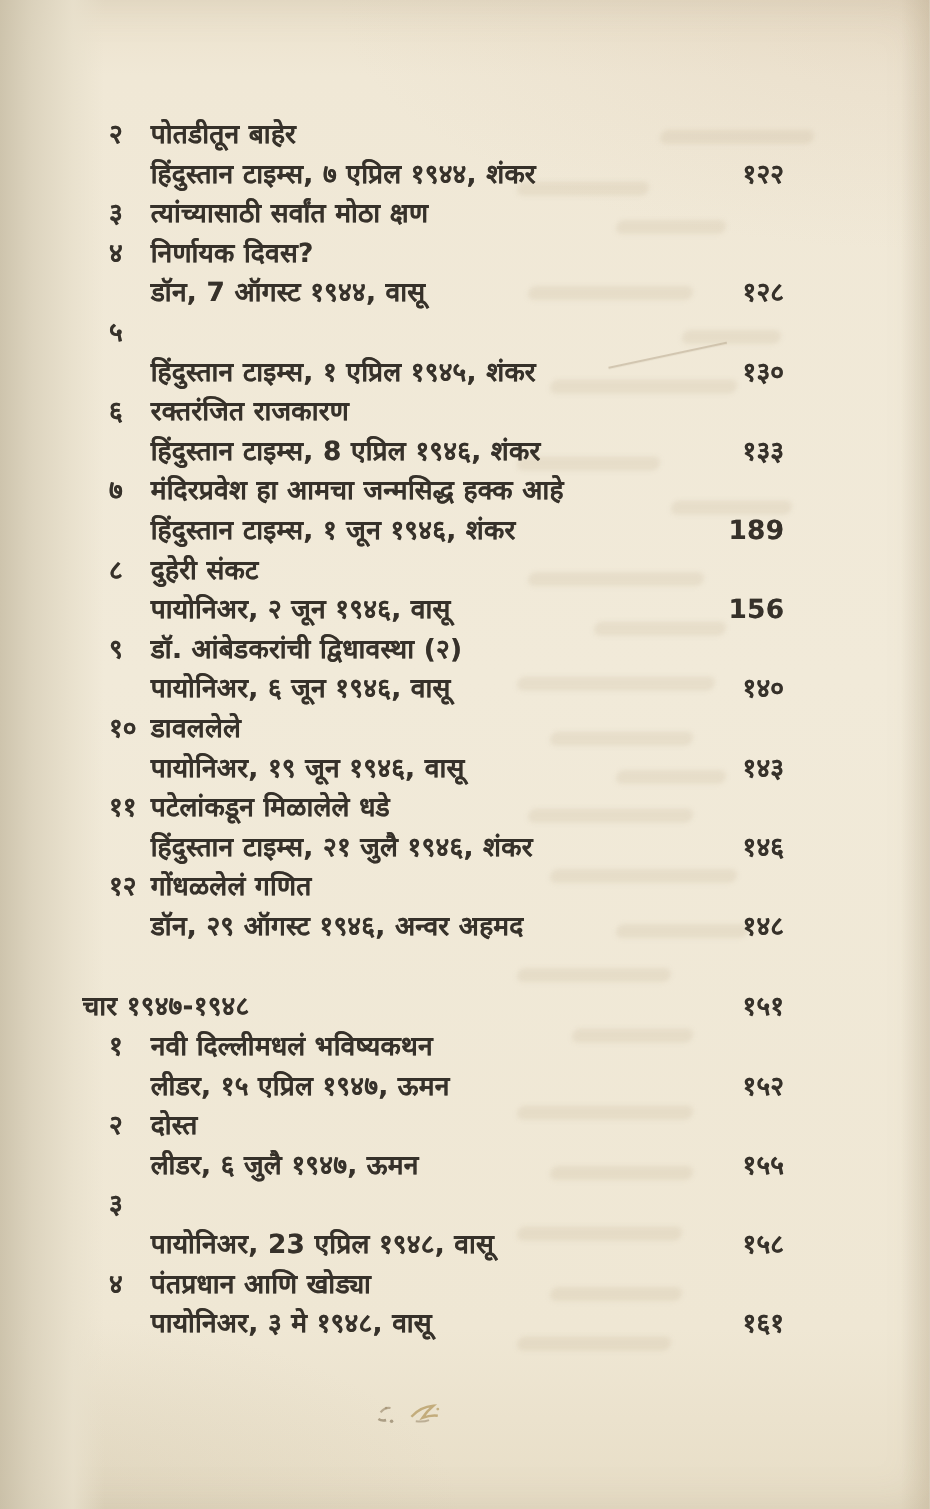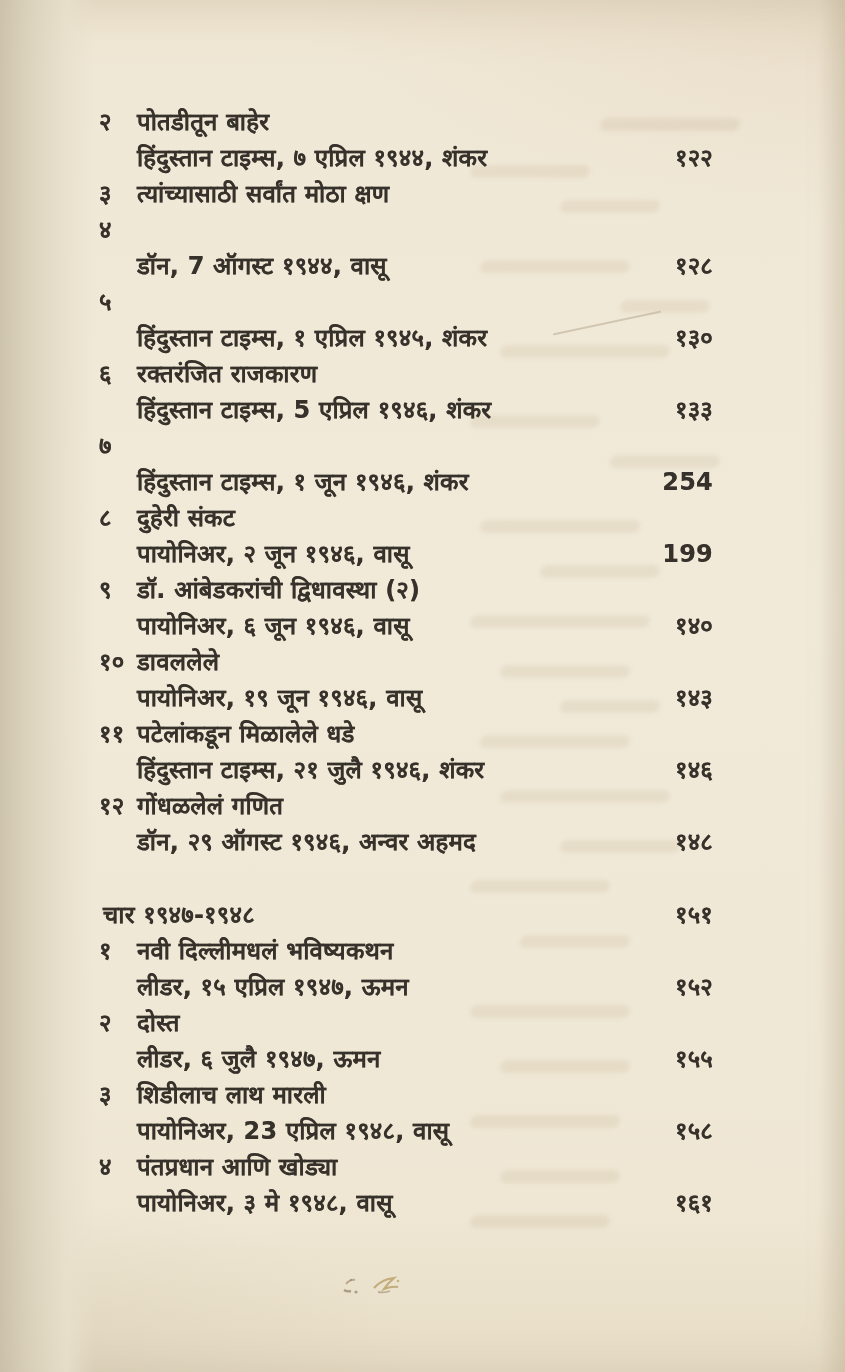"निर्णायक दिवस?" span.toc-text { html: none -> <span>निर्णायक दिवस?</span> }
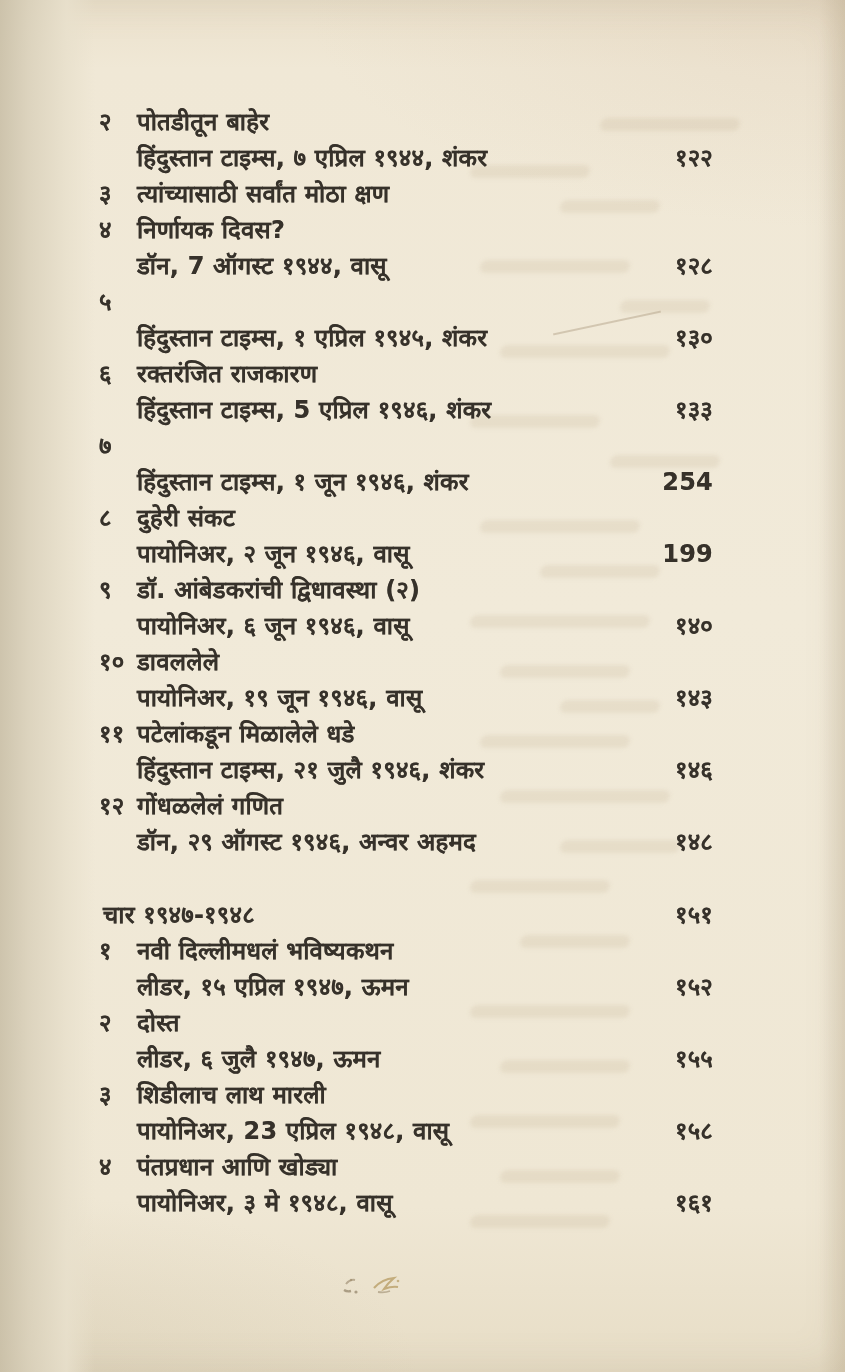"हिंदुस्तान टाइम्स, 5 एप्रिल १९४६," span.toc-text { text: 5 -> 8 }
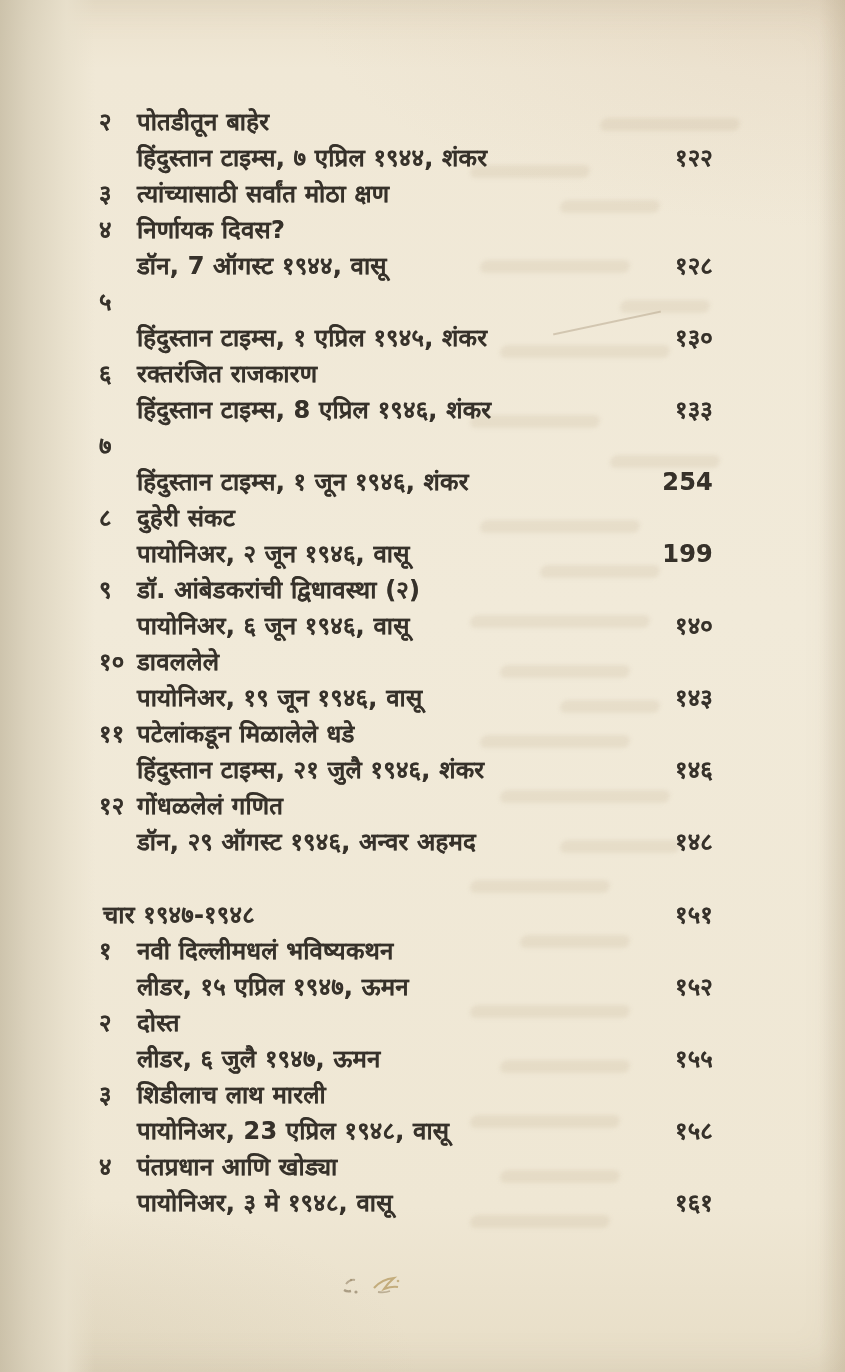"मंदिरप्रवेश हा आमचा जन्मसिद्ध हक्क" span.toc-text { html: none -> <span>मंदिरप्रवेश हा आमचा जन्मसिद्ध हक्क आहे</span> }
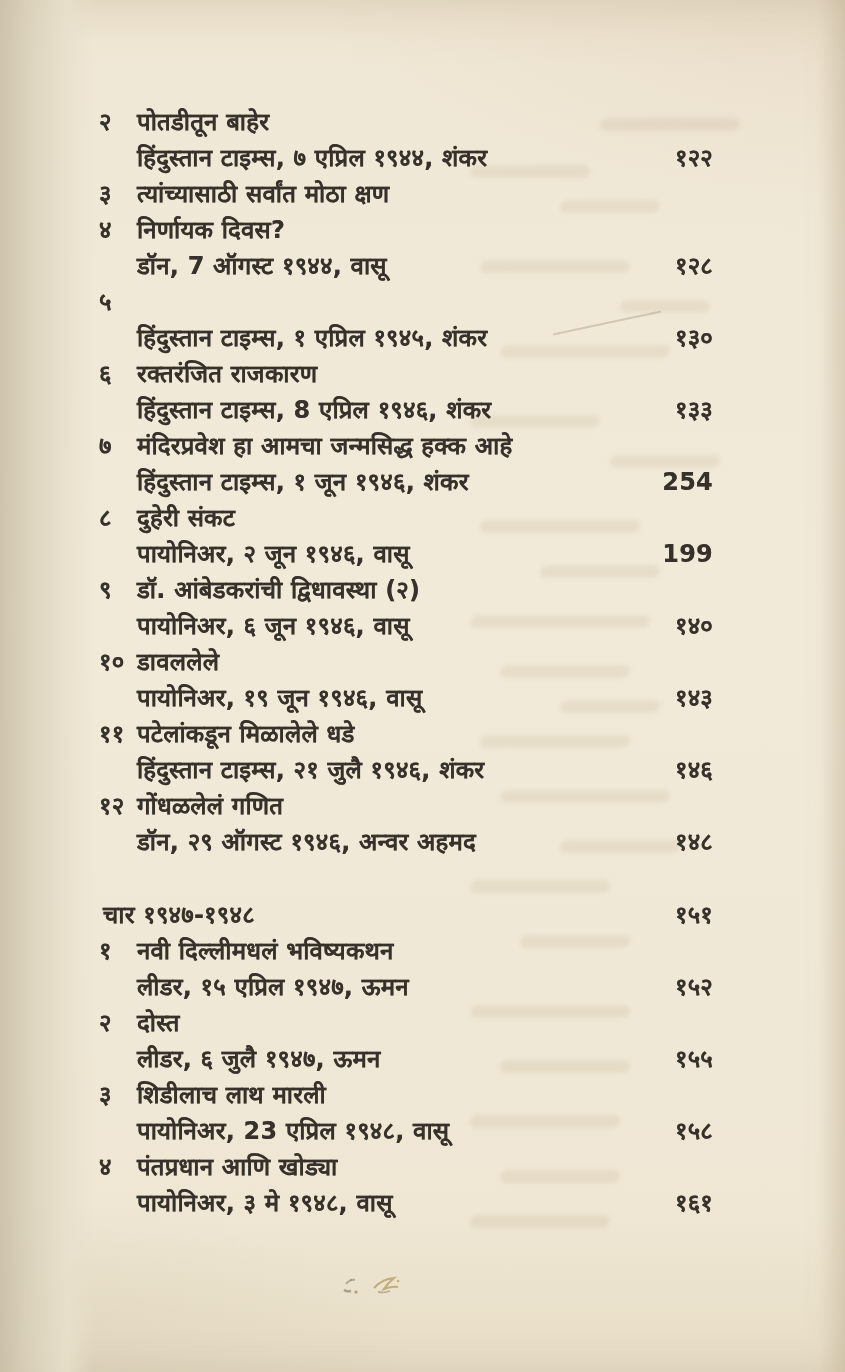"254" span.toc-text { text: 254 -> 189 }
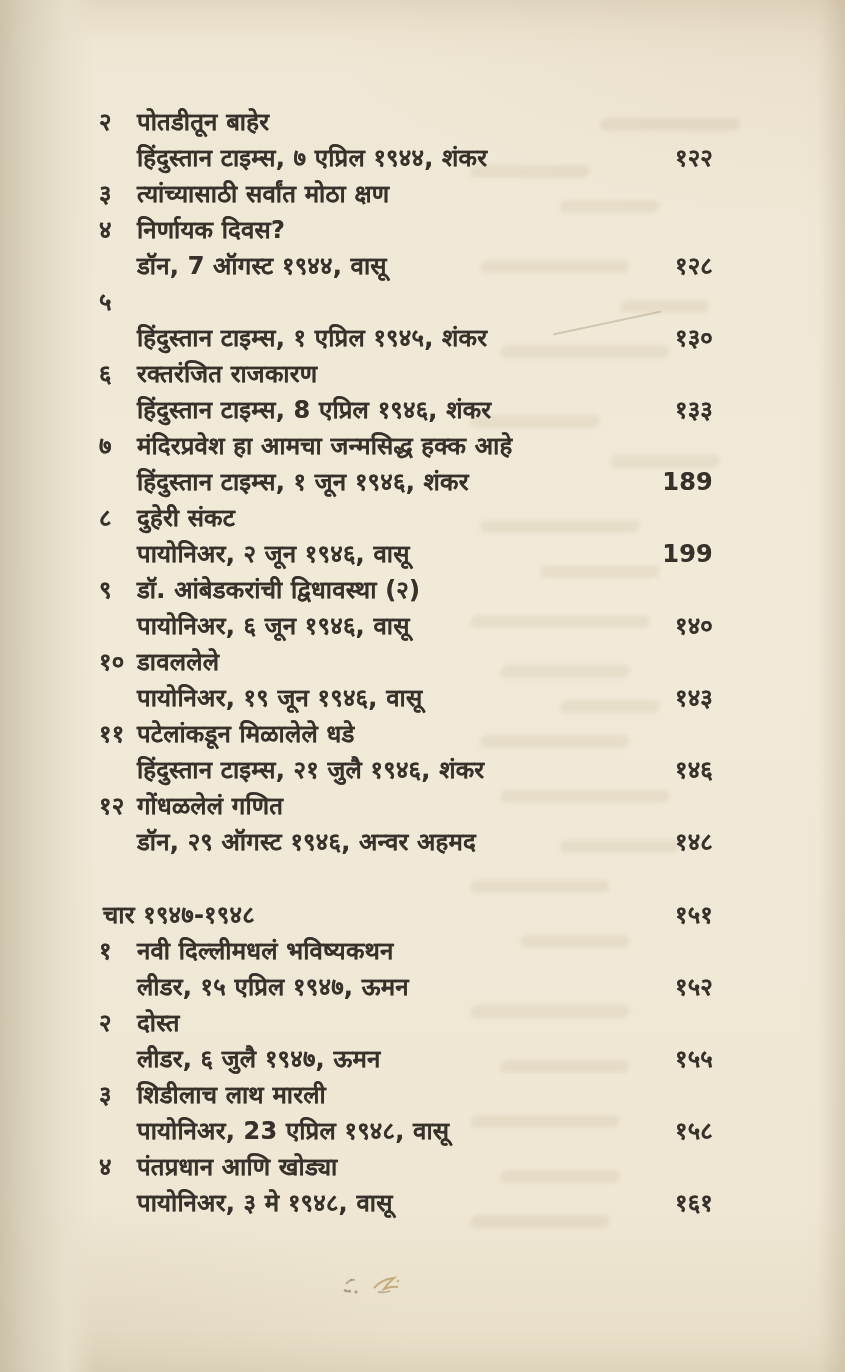"199" span.toc-text { text: 199 -> 156 }
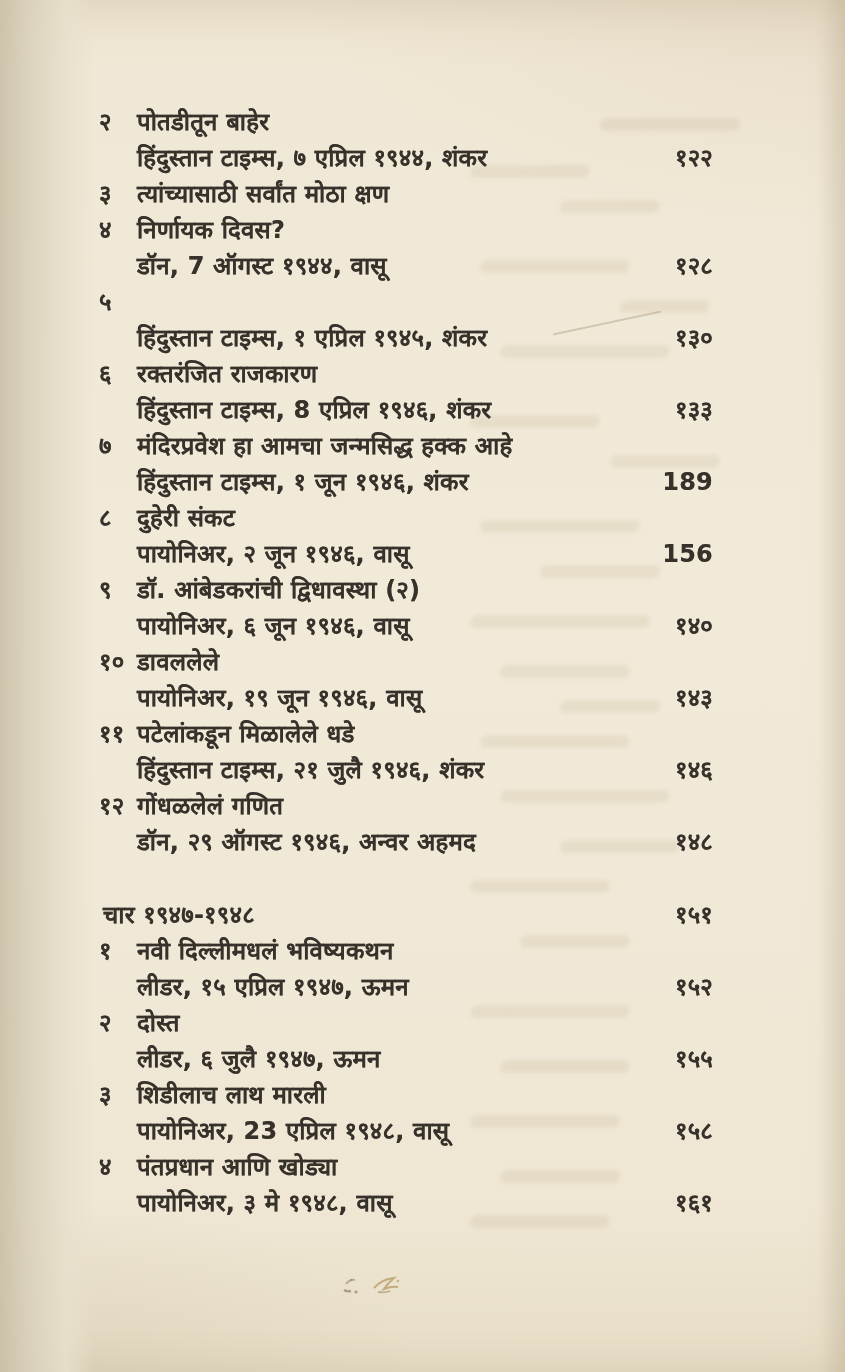"चार १९४७-१९४८" .section-heading-row { margin-left: 28px -> none }
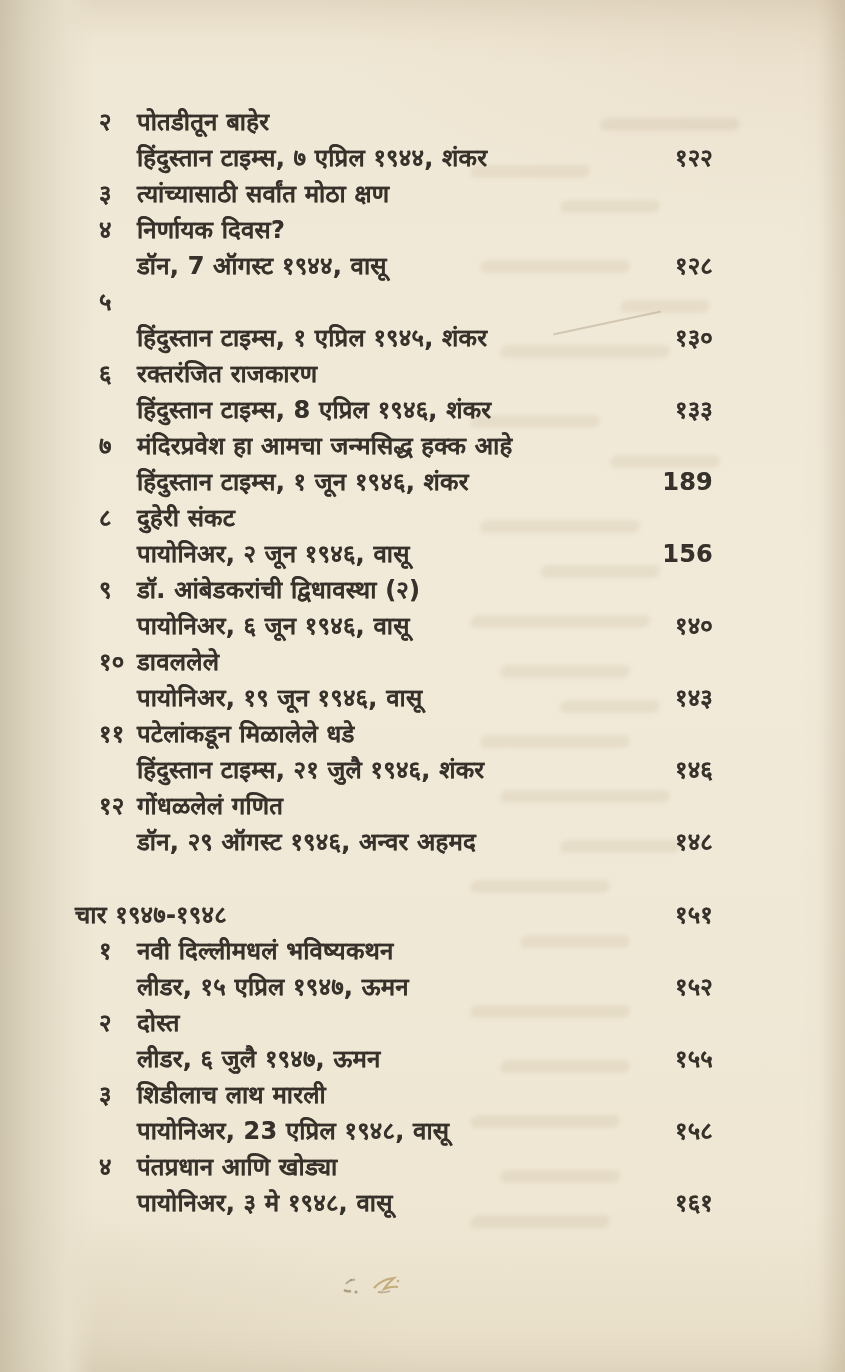"शिडीलाच लाथ मारली" span.toc-text { html: <span>शिडीलाच लाथ मारली</span> -> none }
